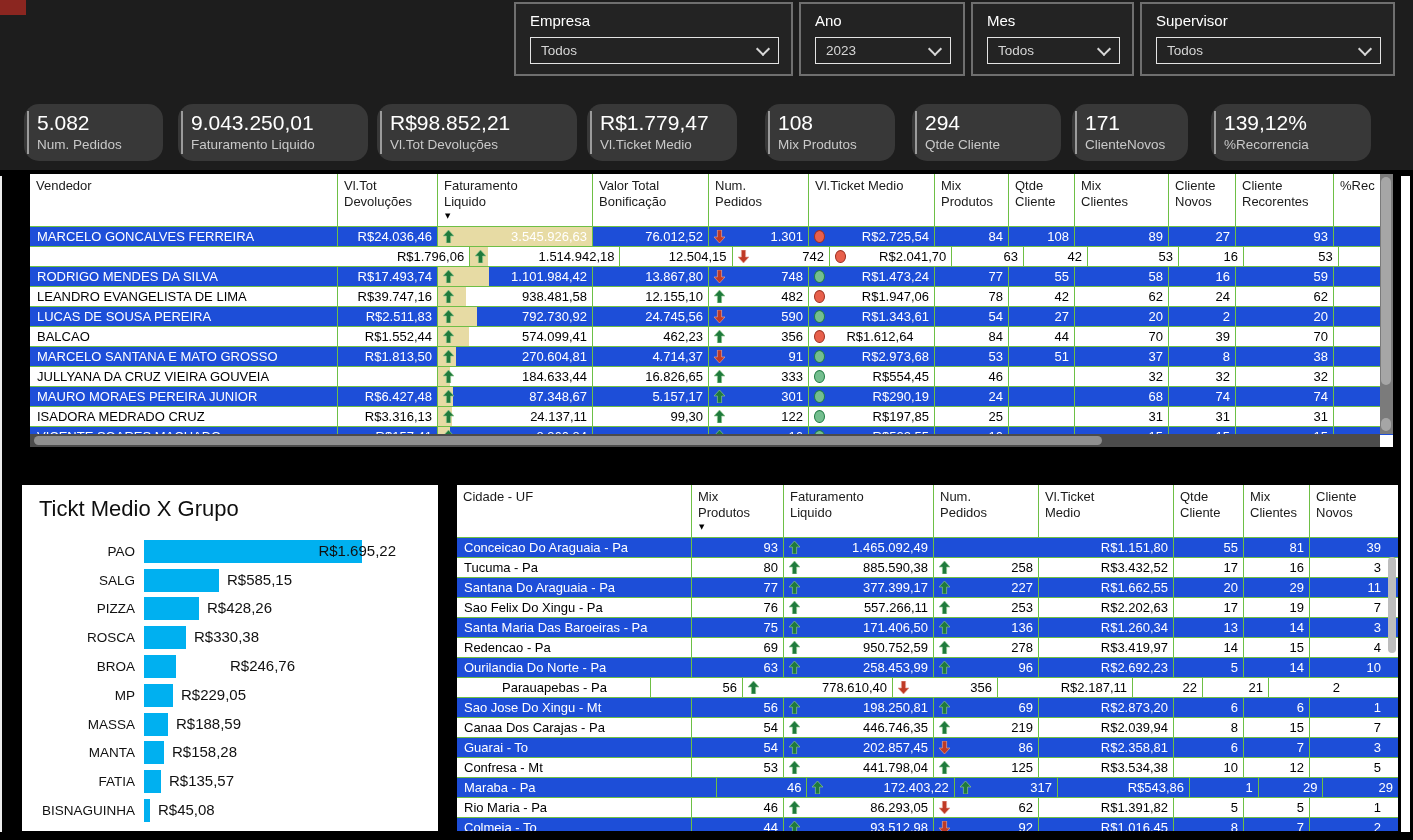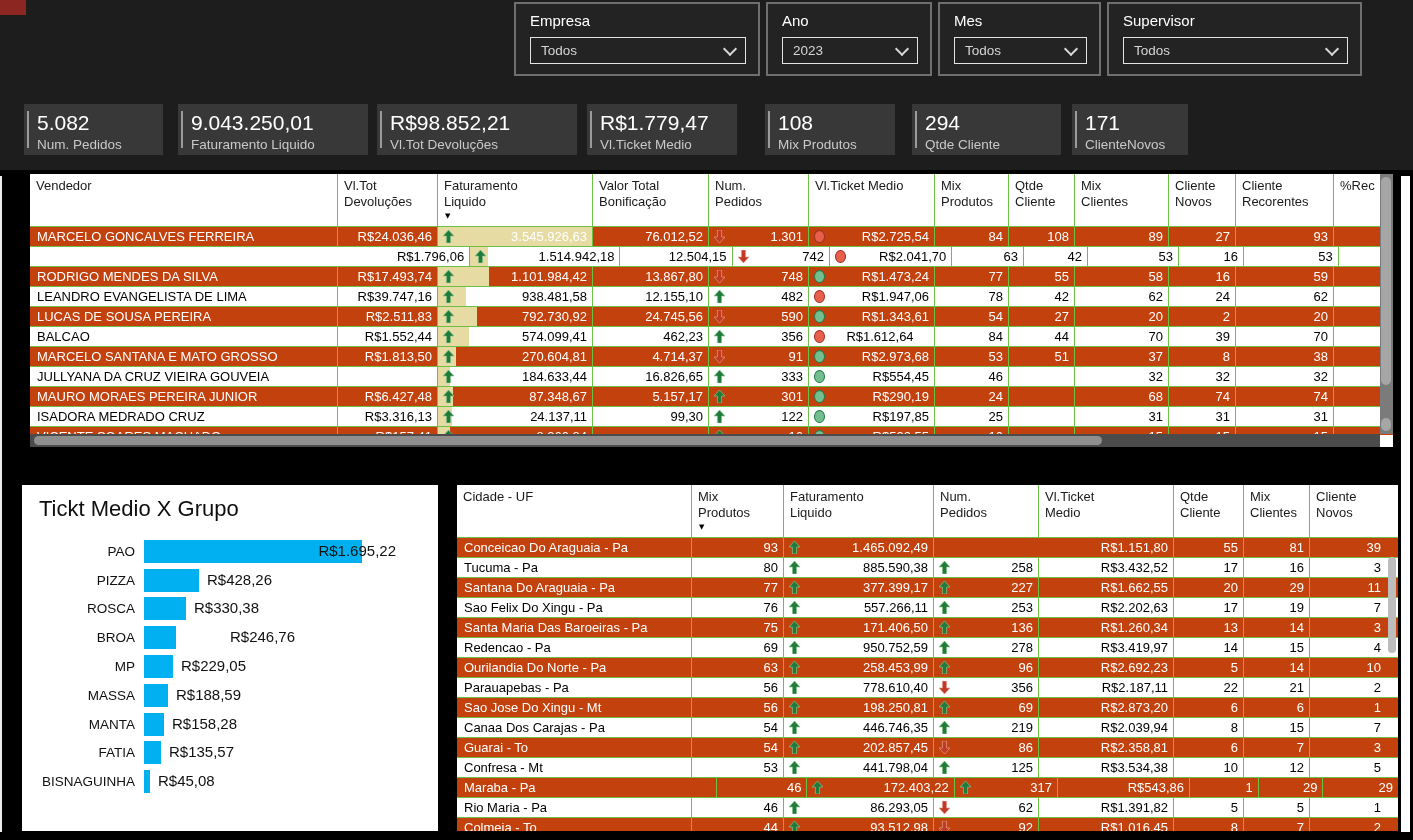"Empresa" div.slicer { width: 246px -> 279px }
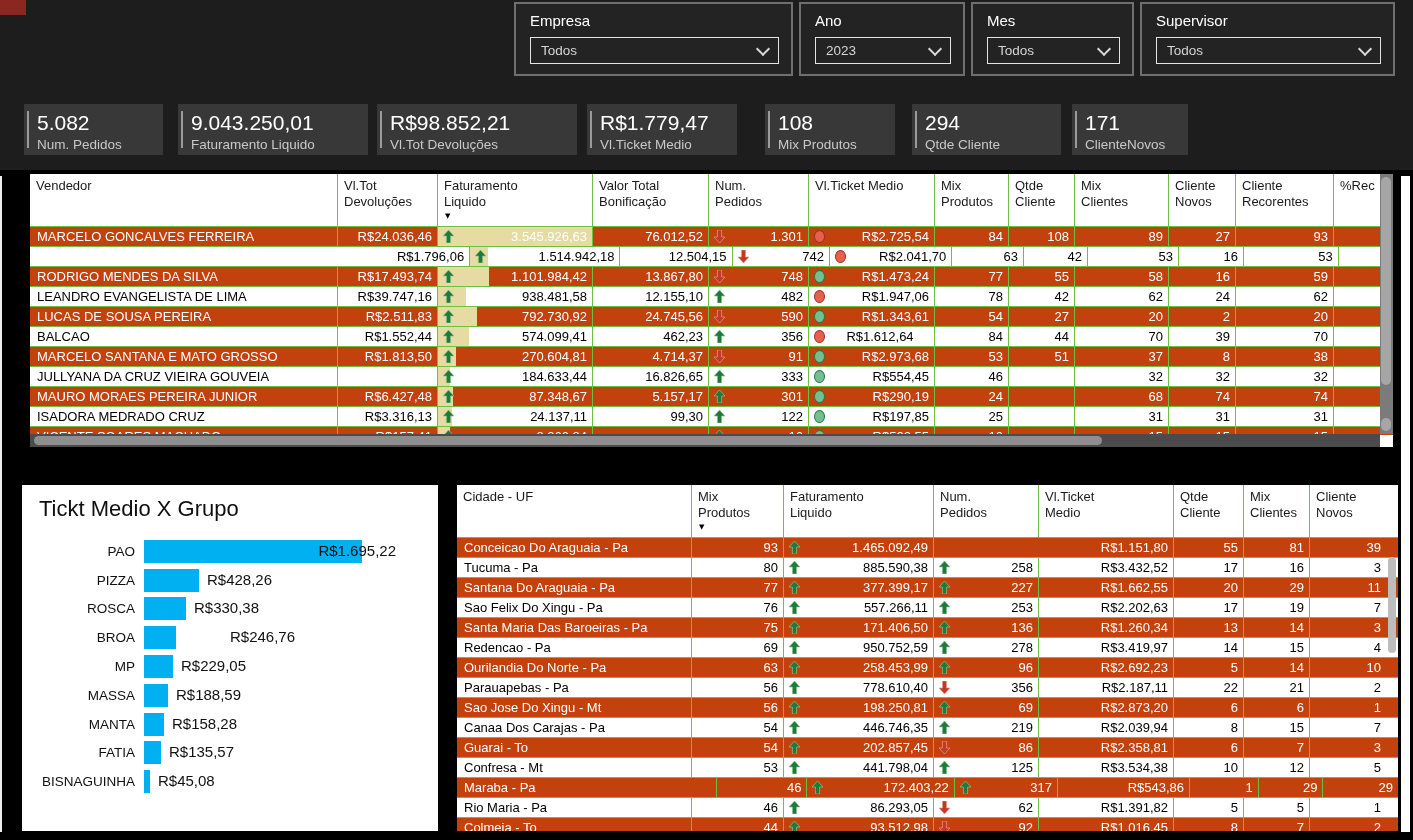"5.082" .kpi { border-radius: none -> 15px; height: 51px -> 57px }
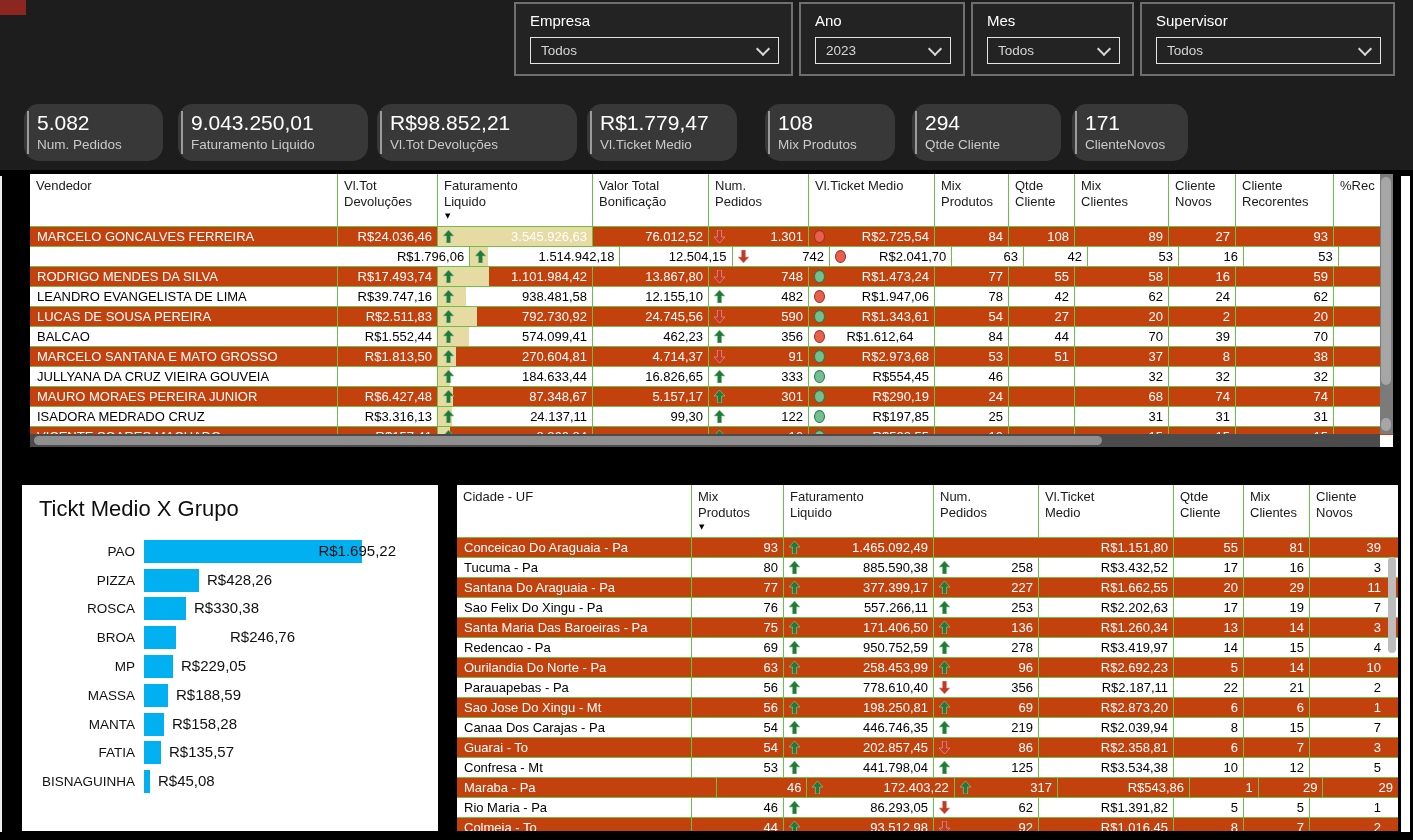"139,12%" div.kpi { html: none -> <div> <div>139,12%</div> <div>%Recorrencia</div> </div> }
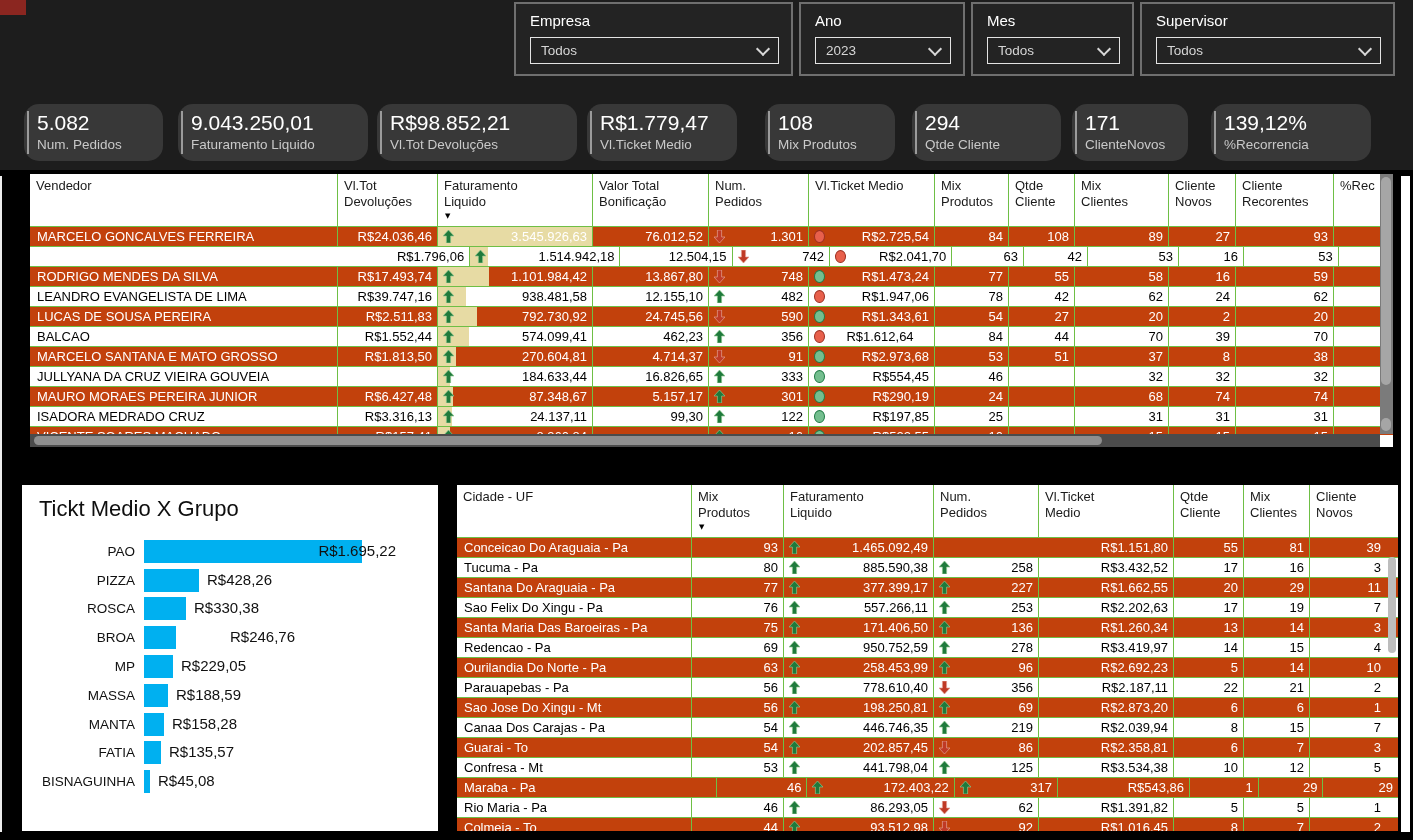"MARCELO GONCALVES FERREIRA" .r-alt { background: #c2410c -> #1d4ed8 }
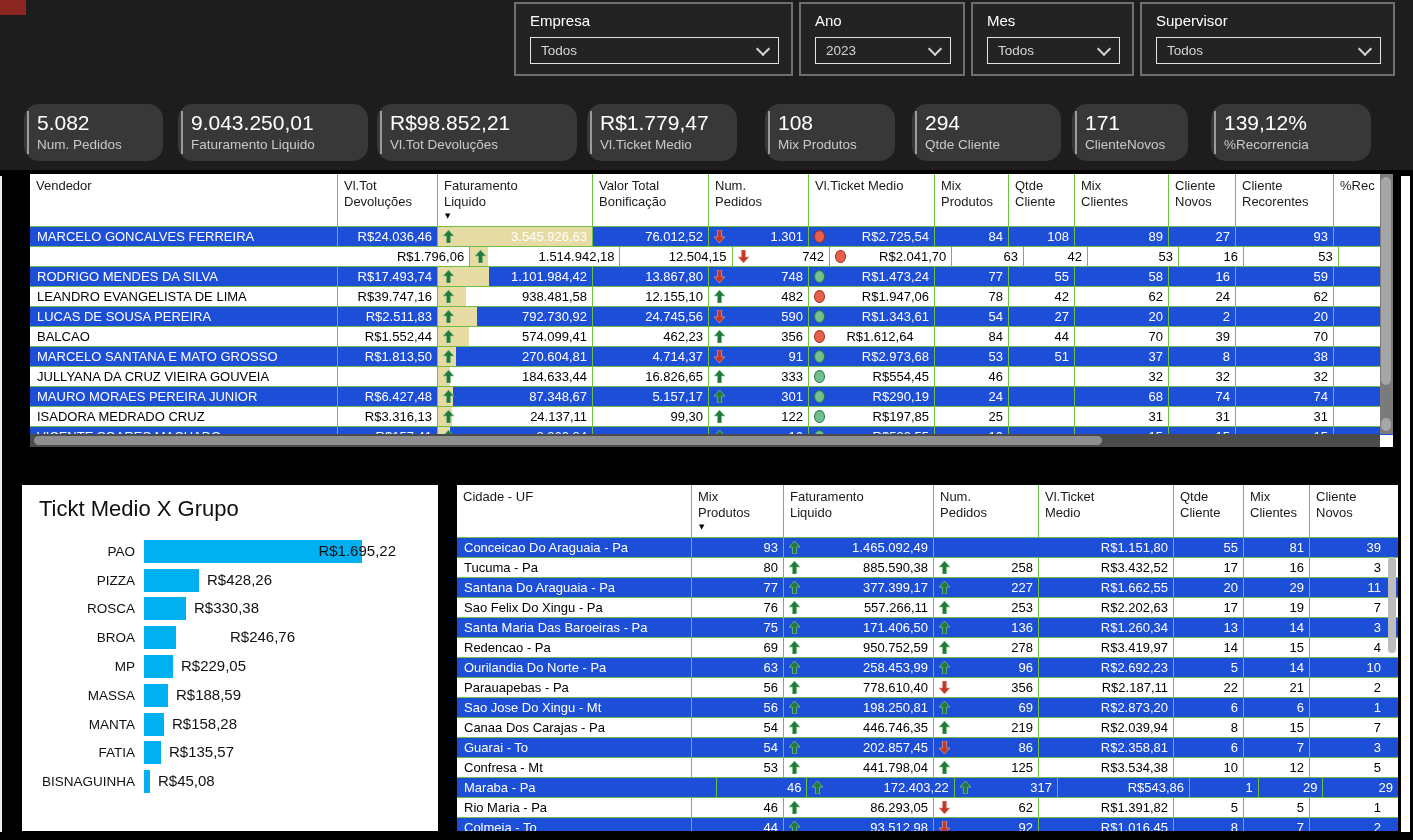"SALG" div.crow { html: none -> <div> <div>SALG</div> <div> <div></div> <span>R$585,15</span> </div> </div> }
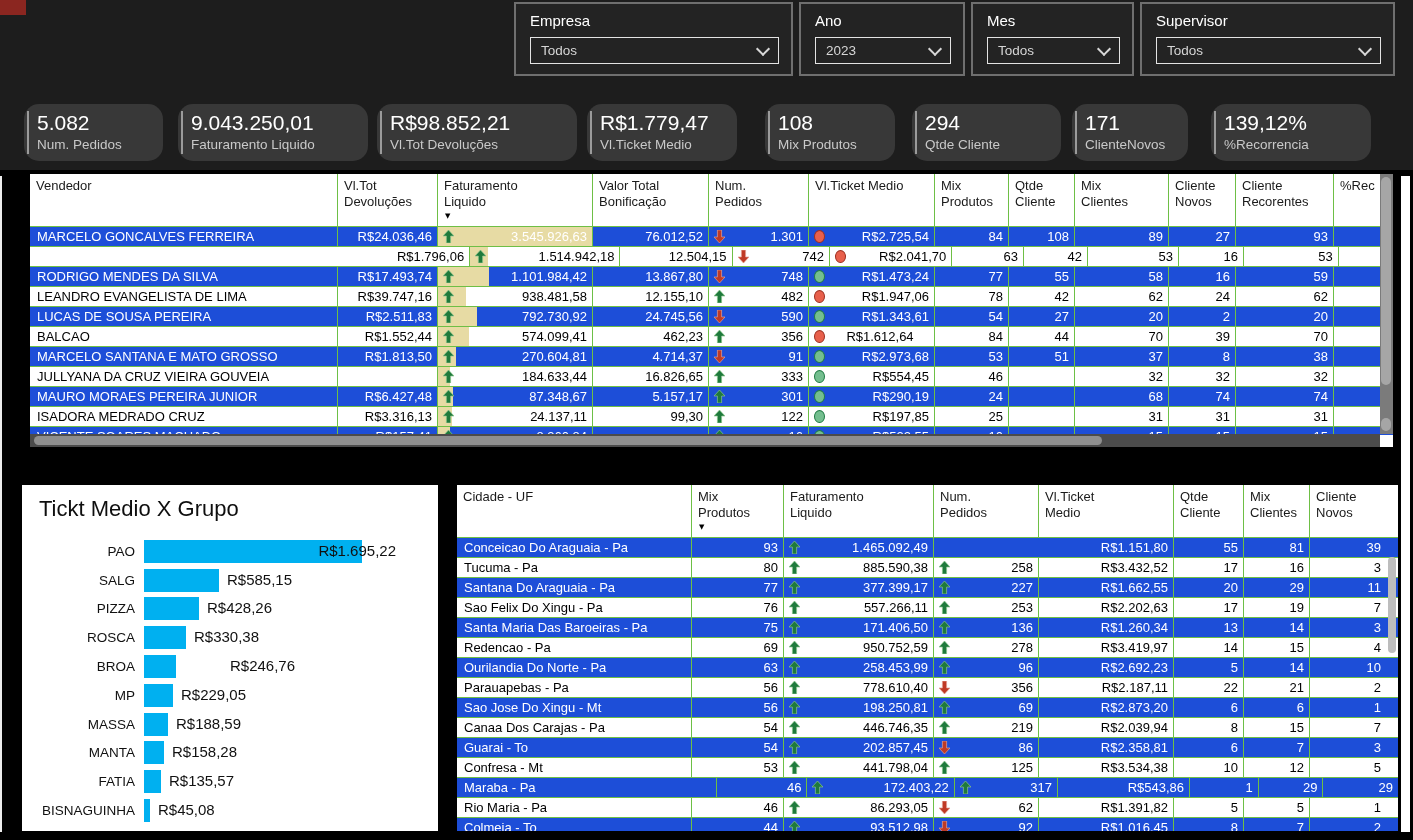"Parauapebas - Pa" div.cell { text-align: none -> center; width: 235px -> 194px }
